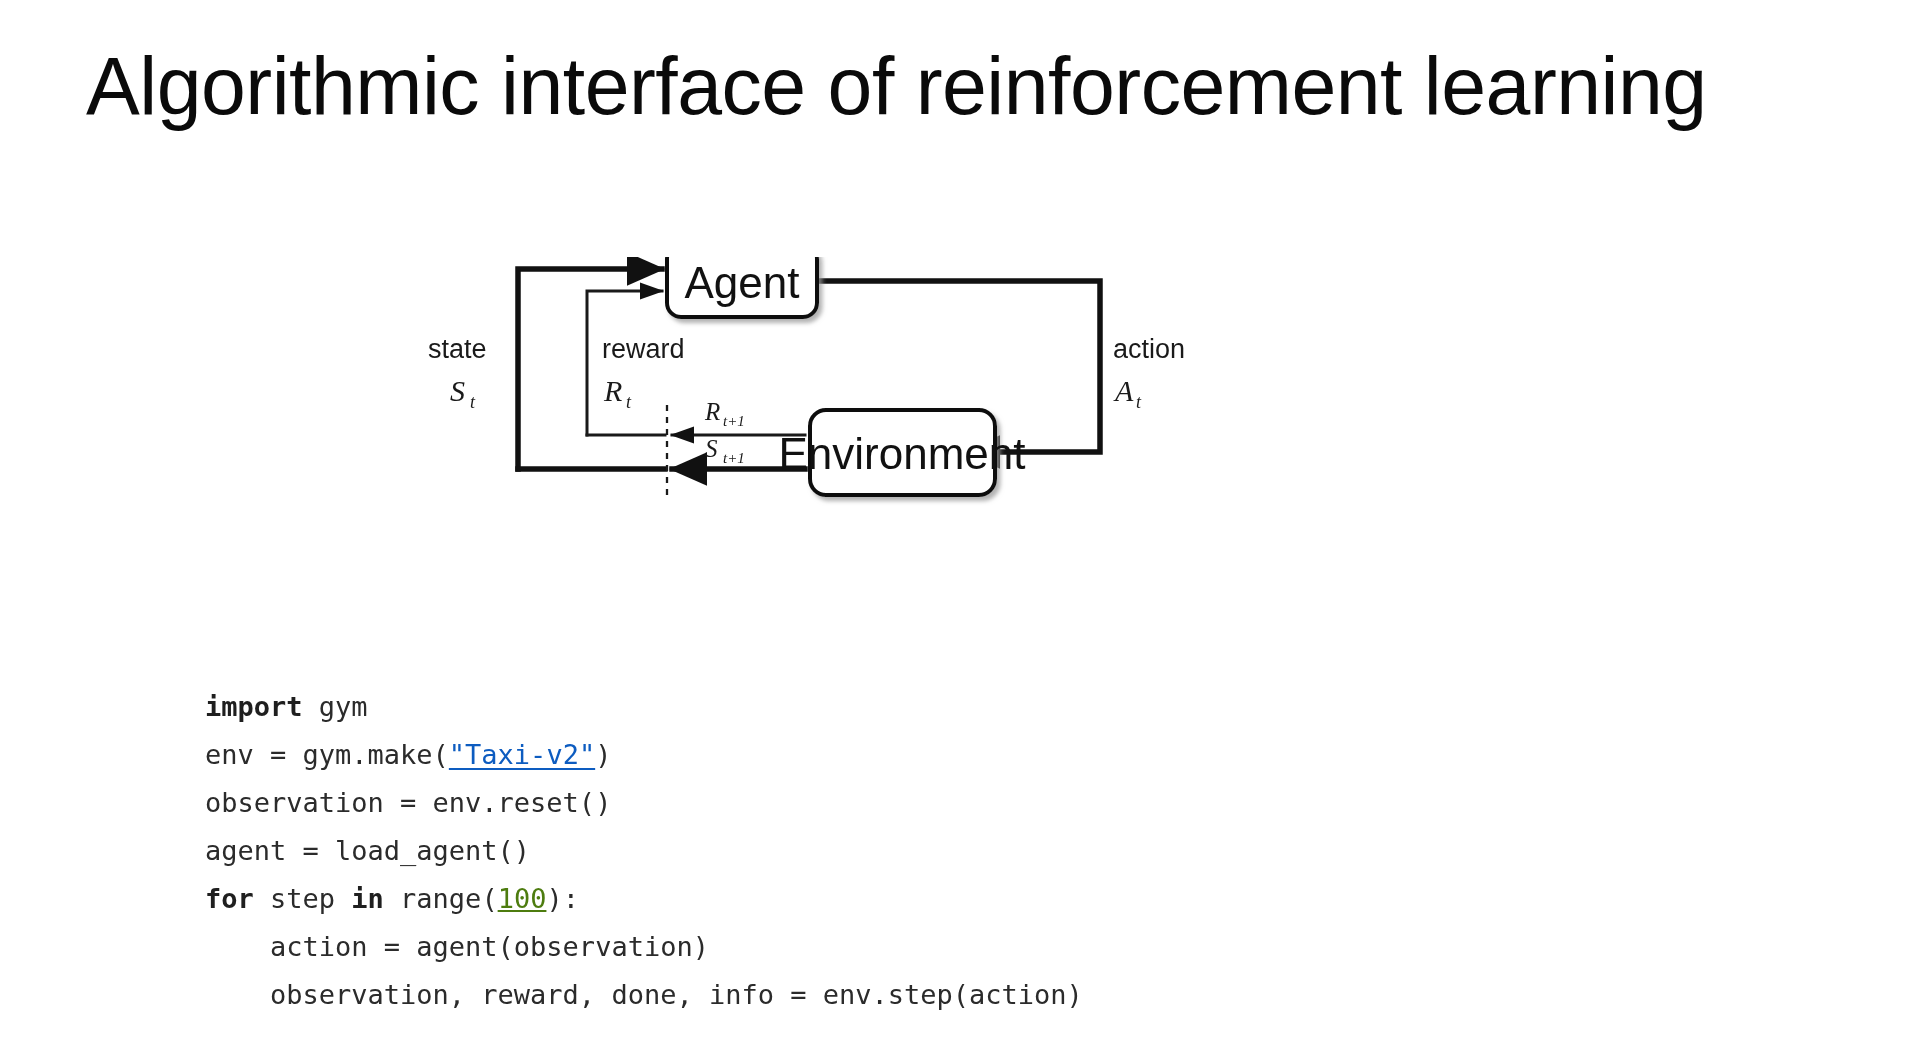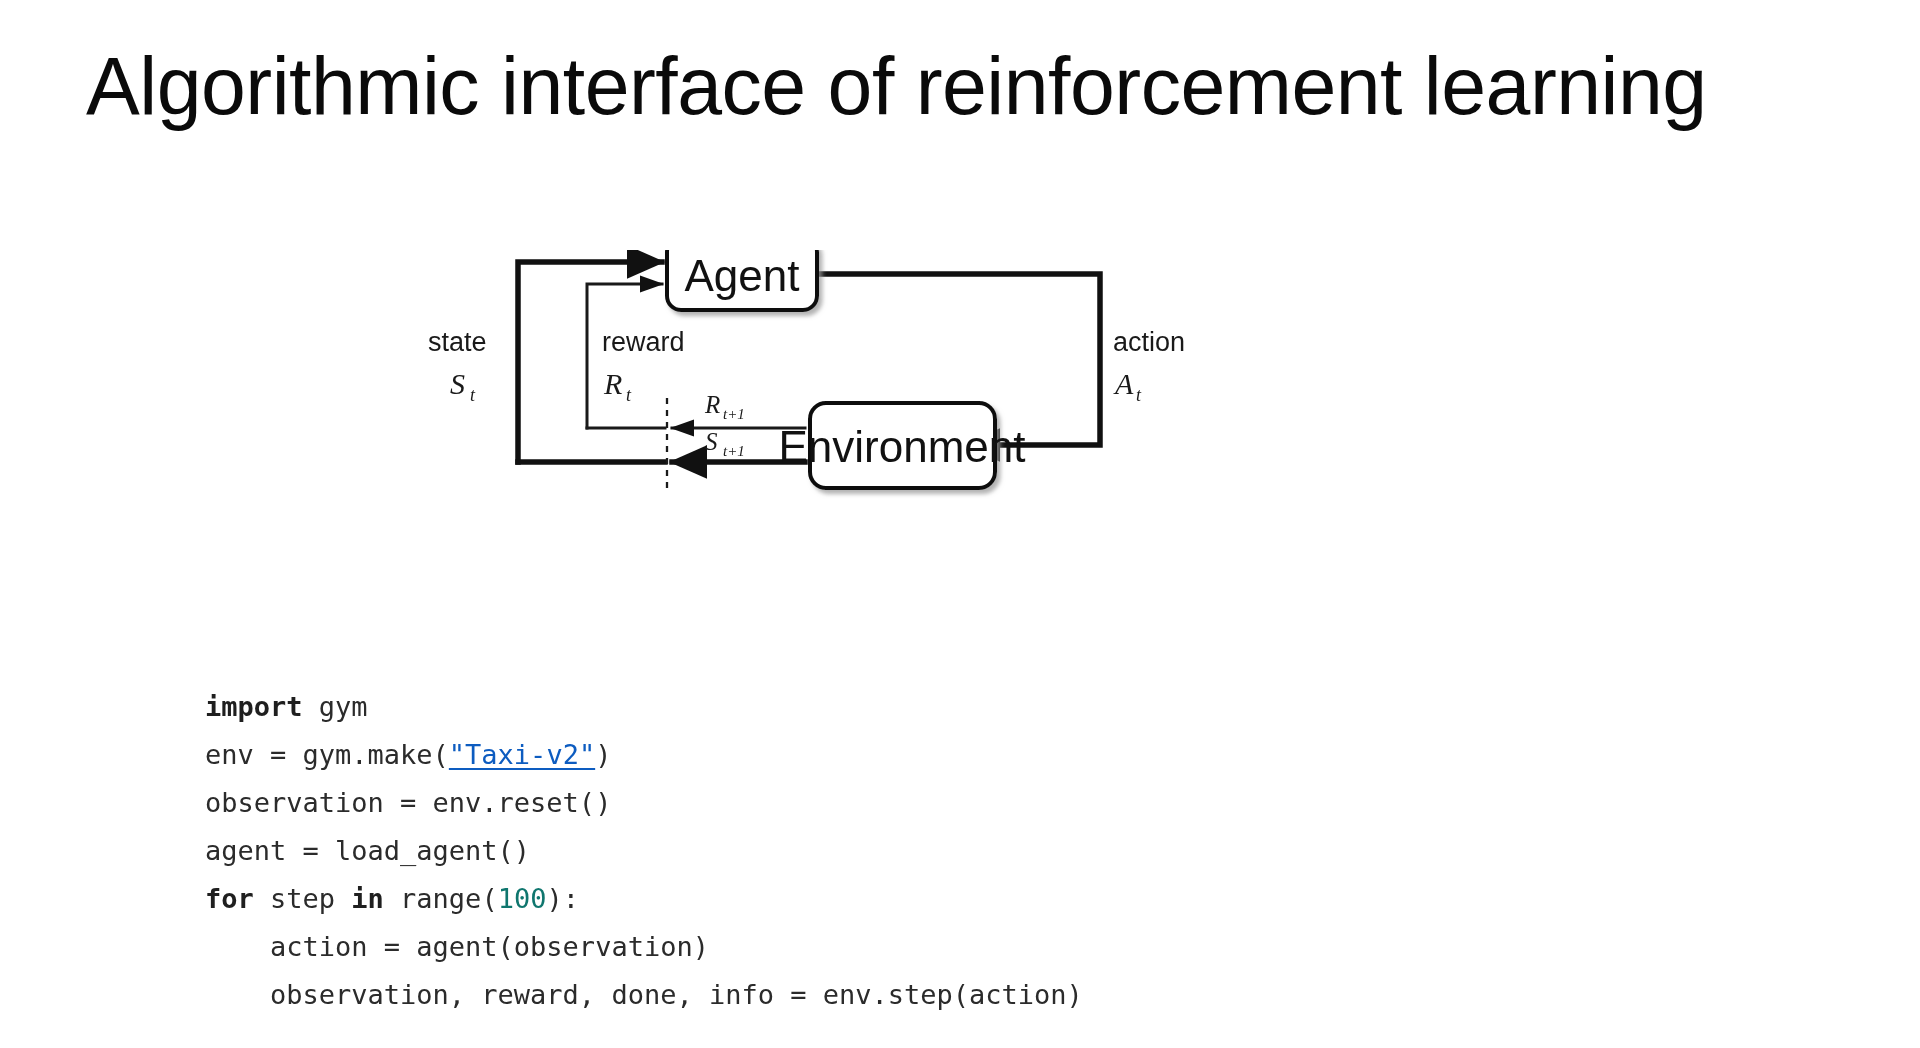"Agent" #rl-diagram { top: 250px -> 257px }
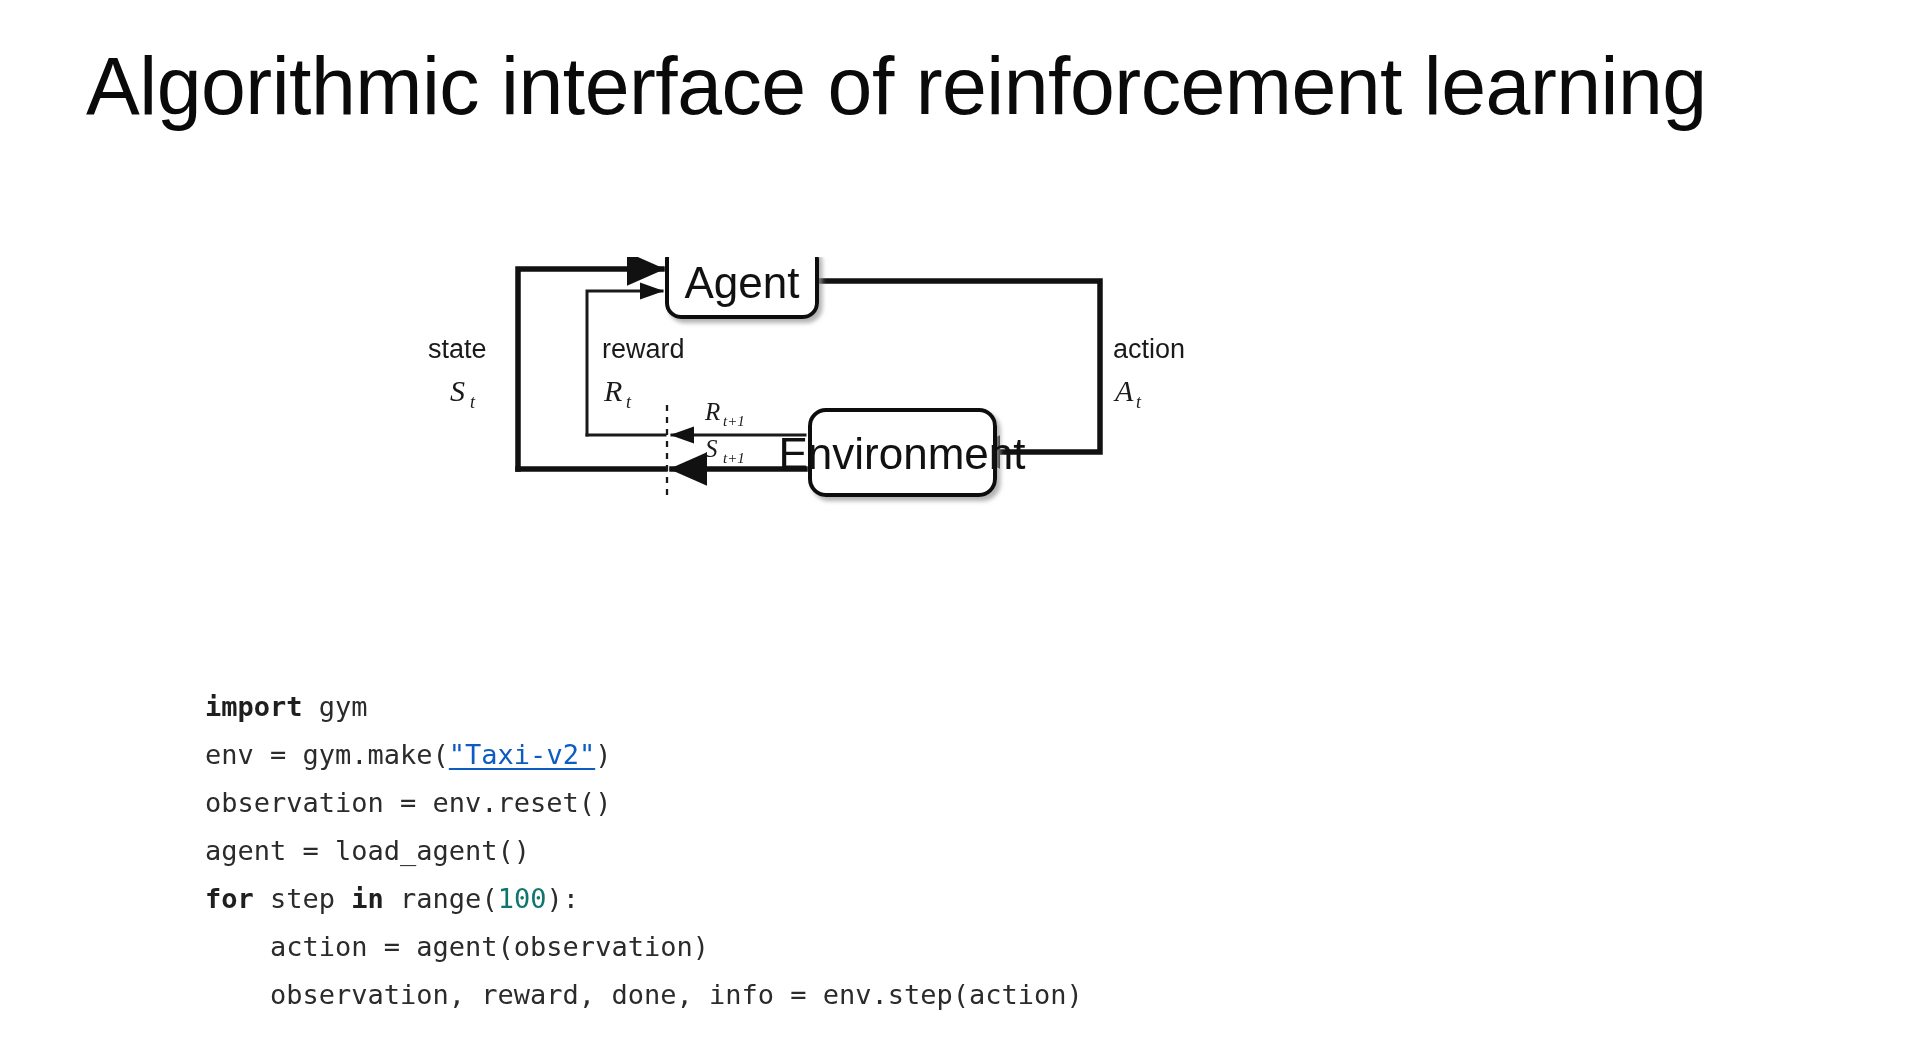"100" .num { color: #0f766e -> #4d7c0f; text-decoration: none -> underline }
